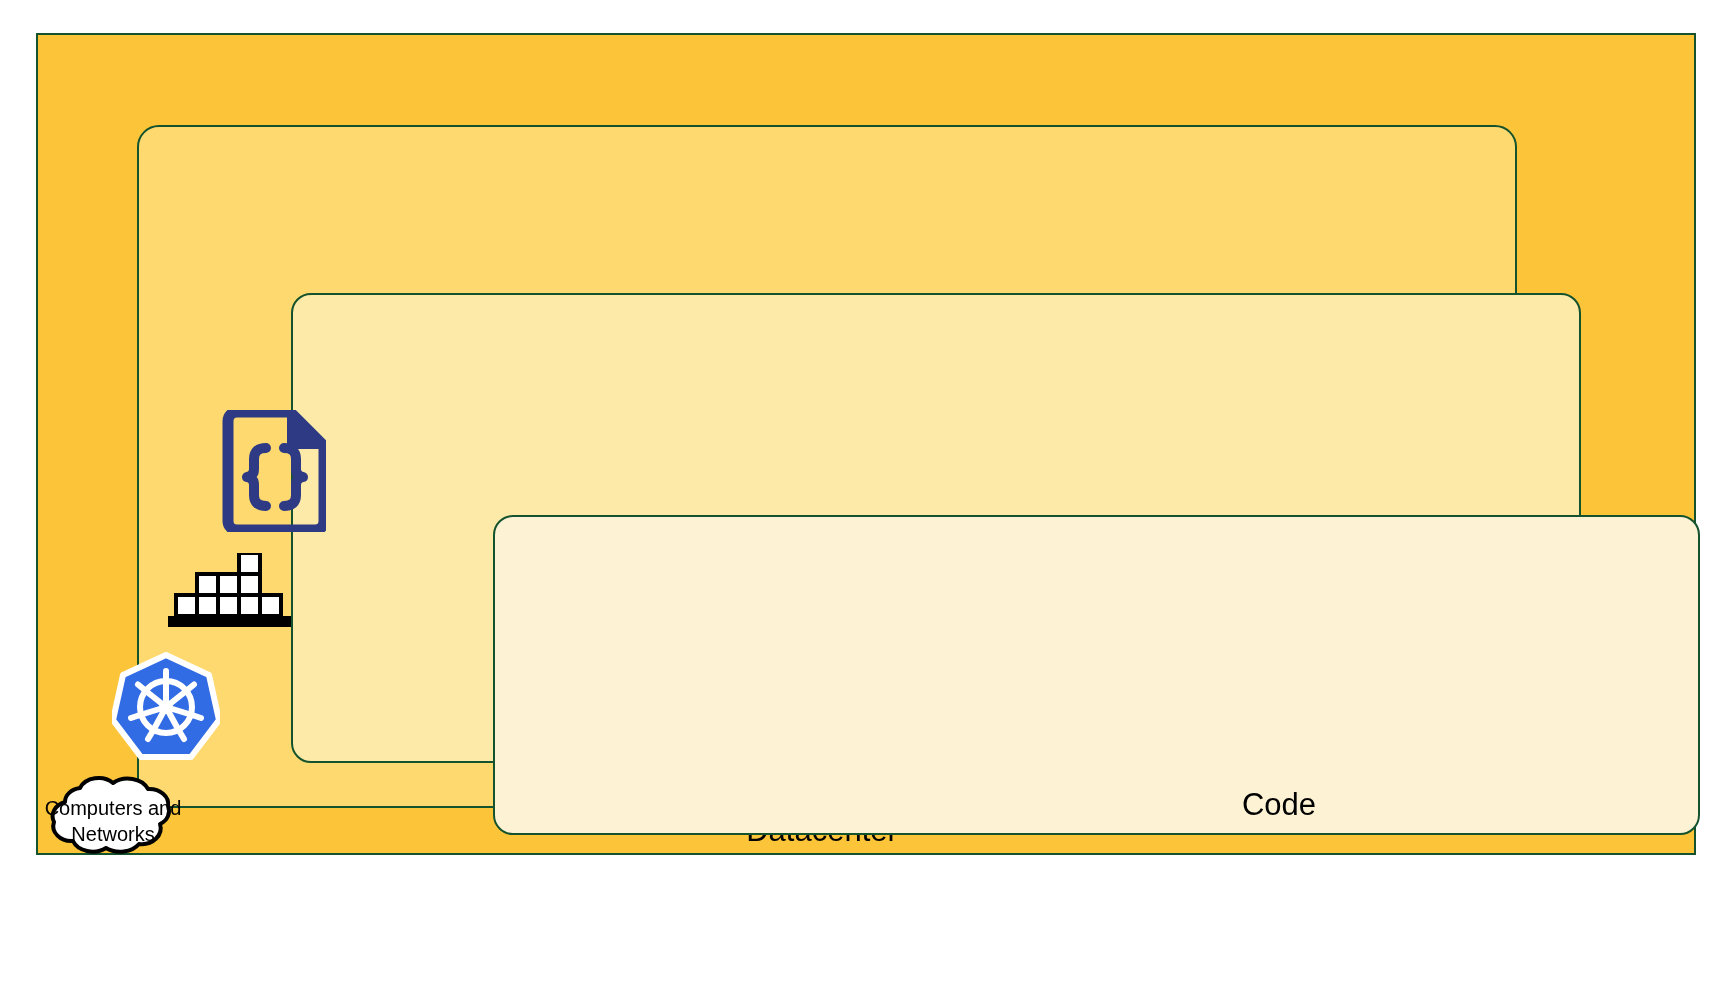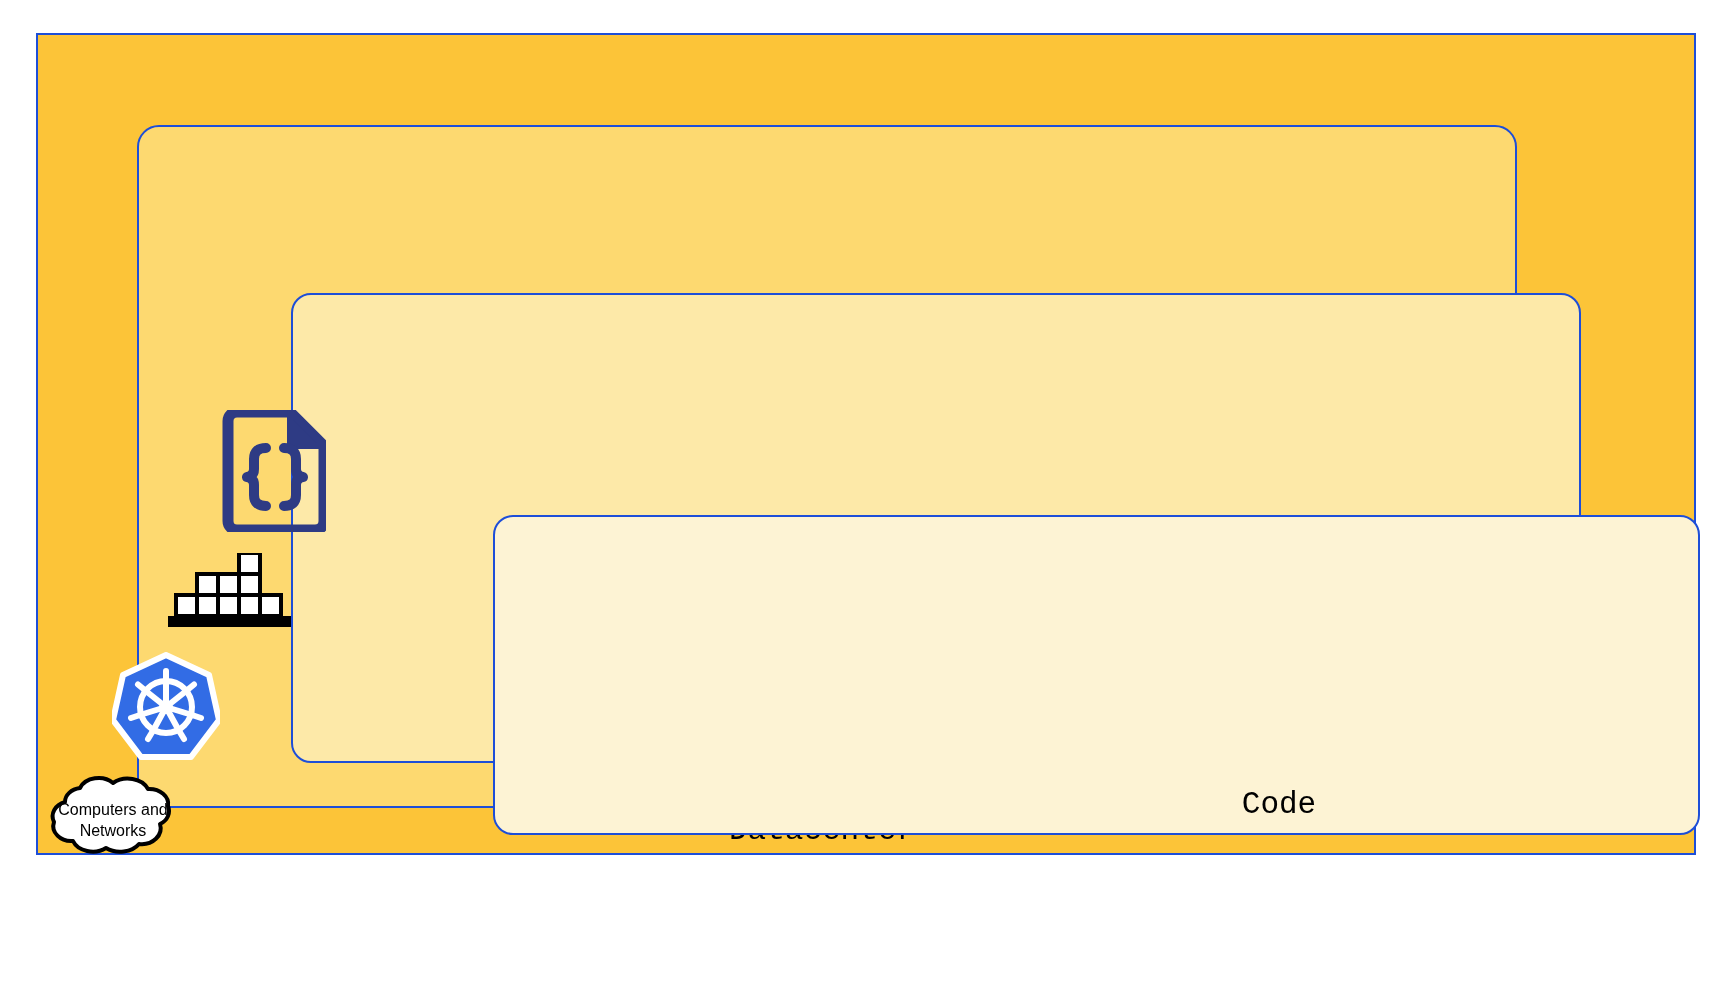"Computers and" .cloud-text { font-size: 16px -> 20px }
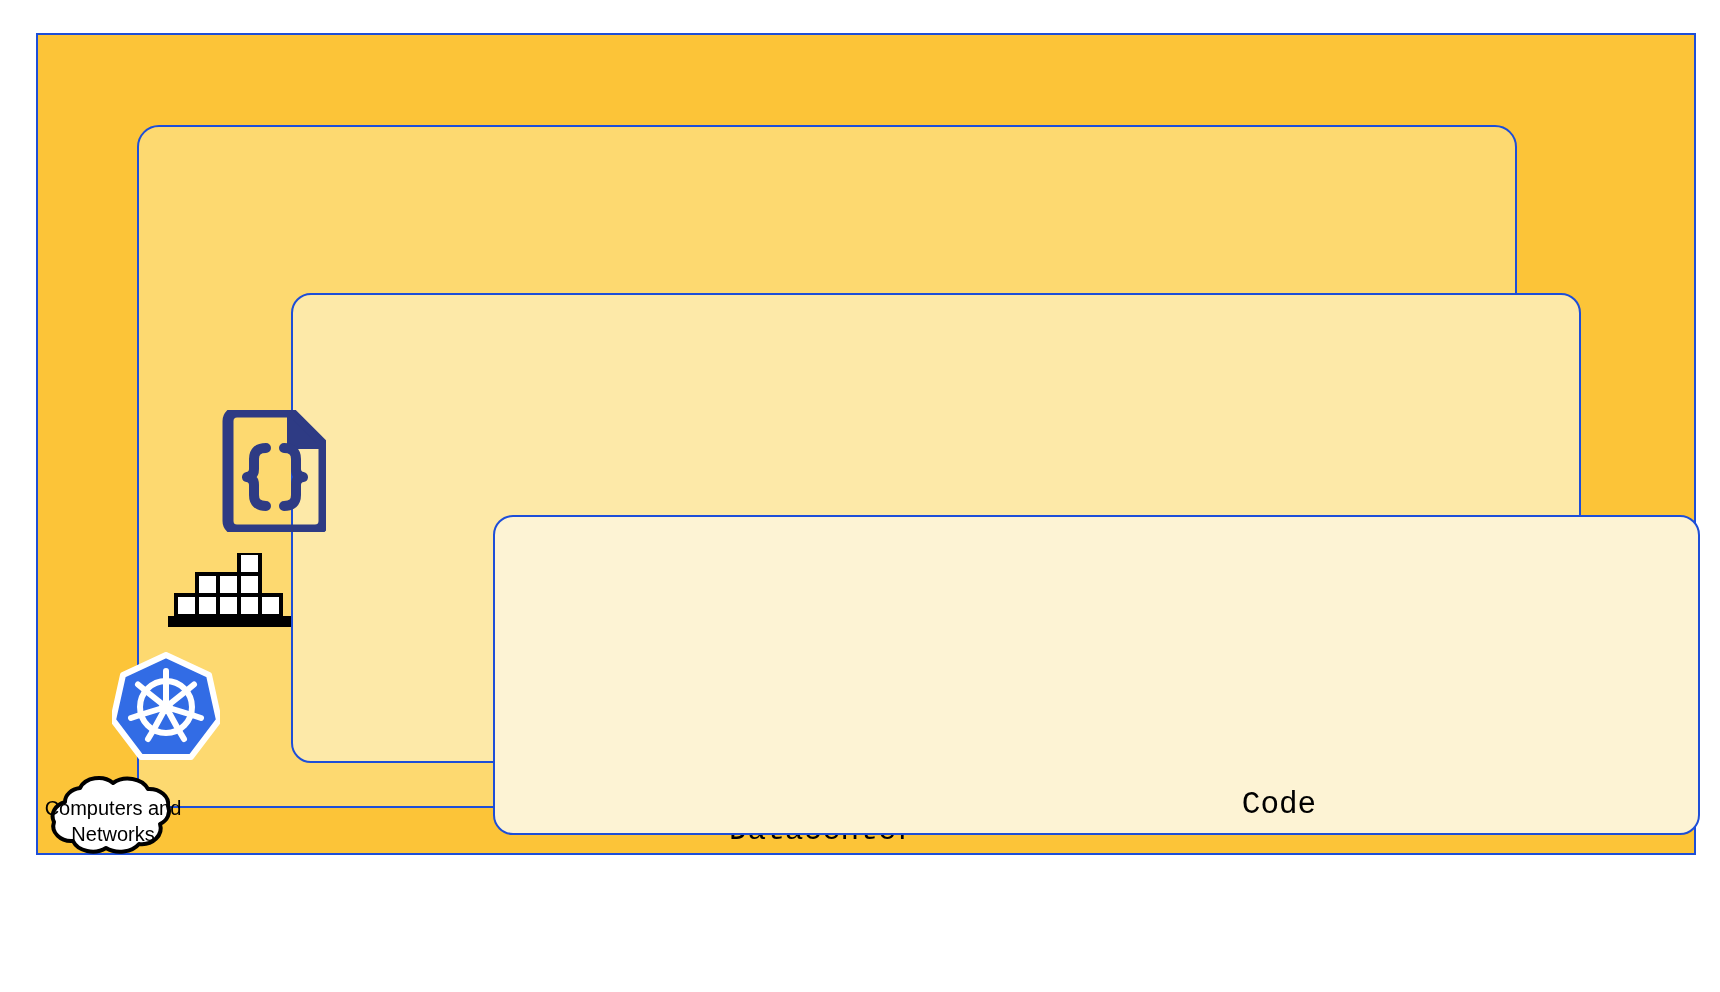"Code" .layer { border: 2px solid #1d4ed8 -> 2px solid #14532d; font-family: Liberation Mono, monospace -> none }
